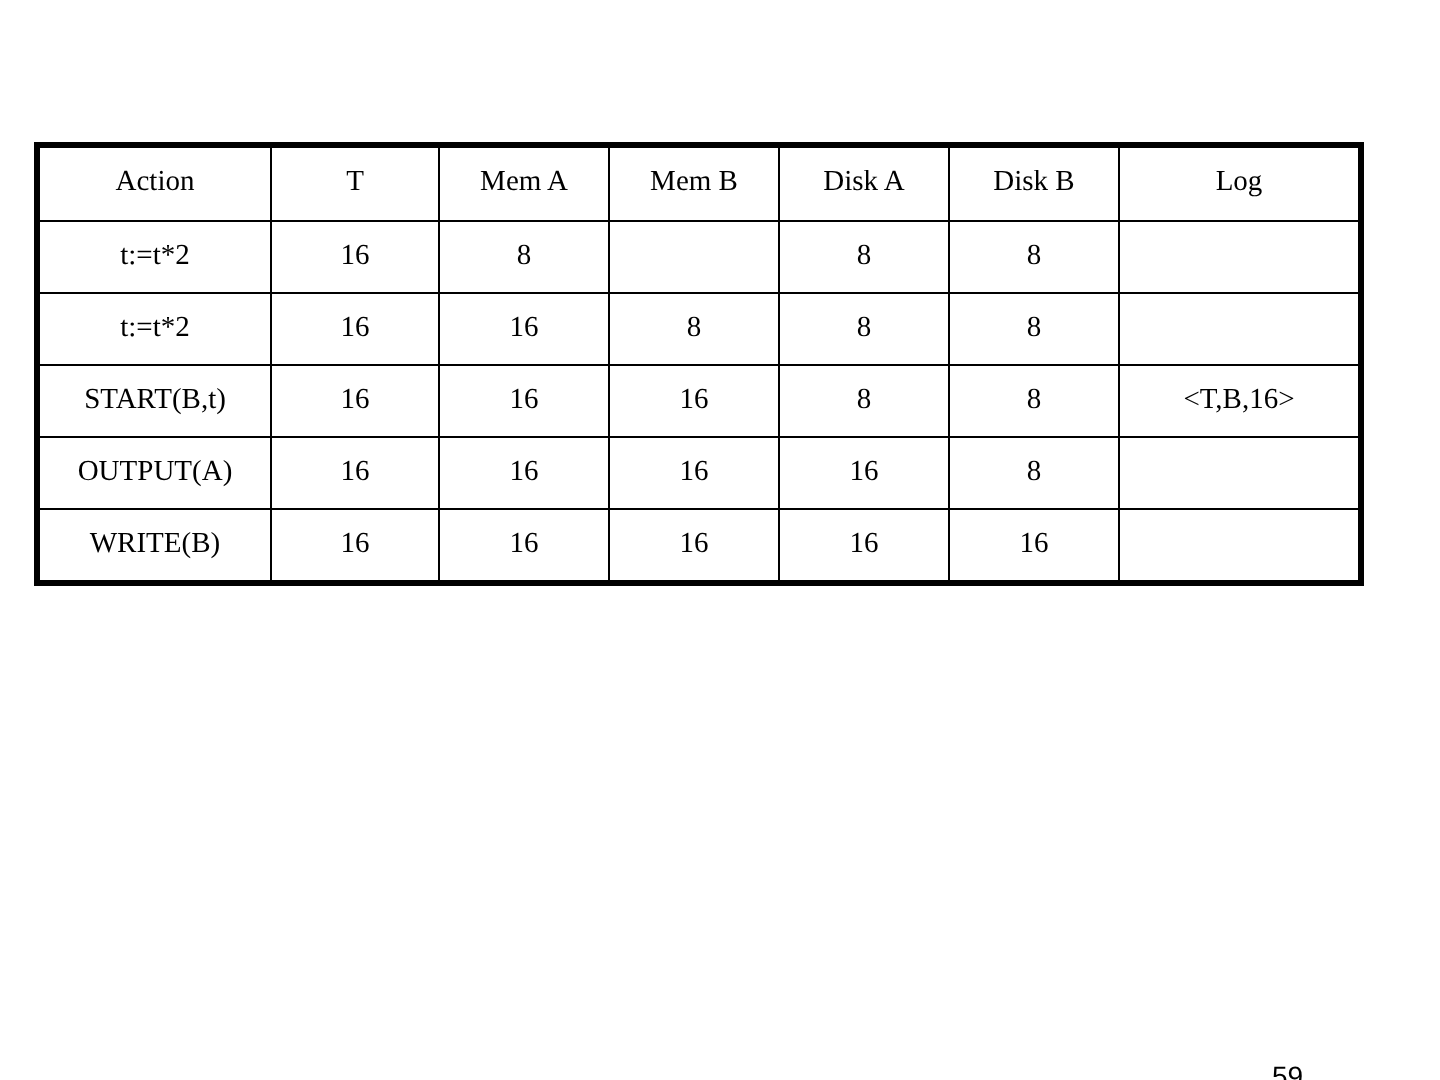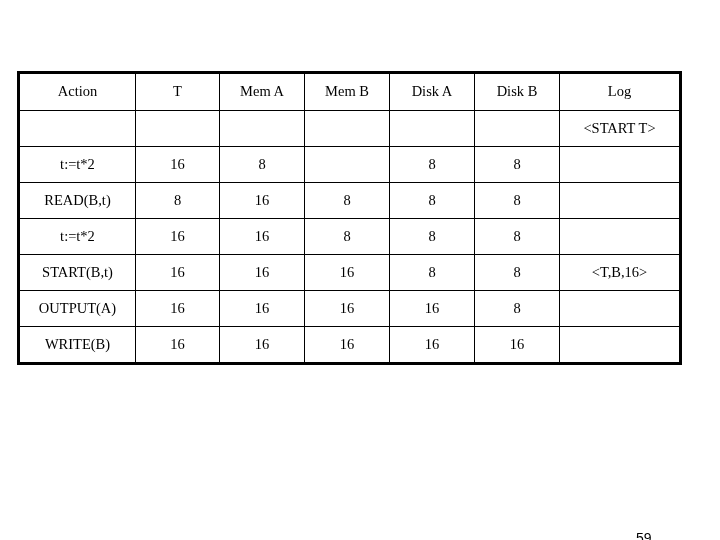"<START T>" tr { html: <tr> <td></td> <td></td> <td></td> <td></td> <td></td> <td></td> <td>&lt;START T&gt;</td> </tr> -> none }
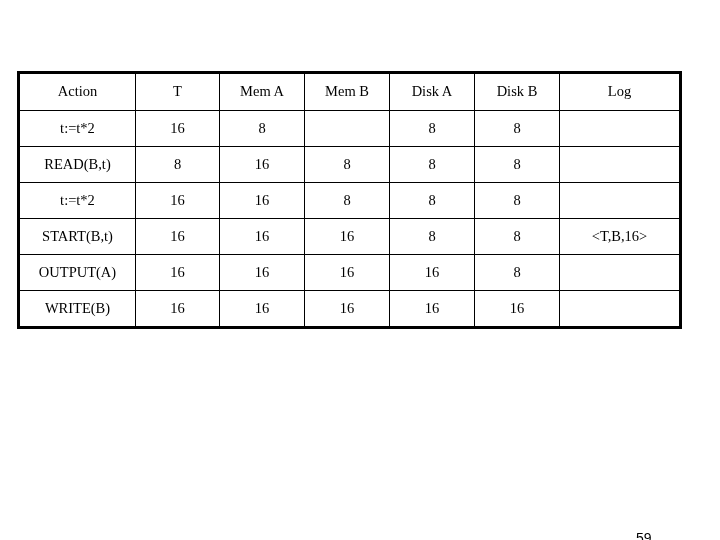"READ(B,t)" tr { html: <tr> <td>READ(B,t)</td> <td>8</td> <td>16</td> <td>8</td> <td>8</td> <td>8</td> <td></td> </tr> -> none }
